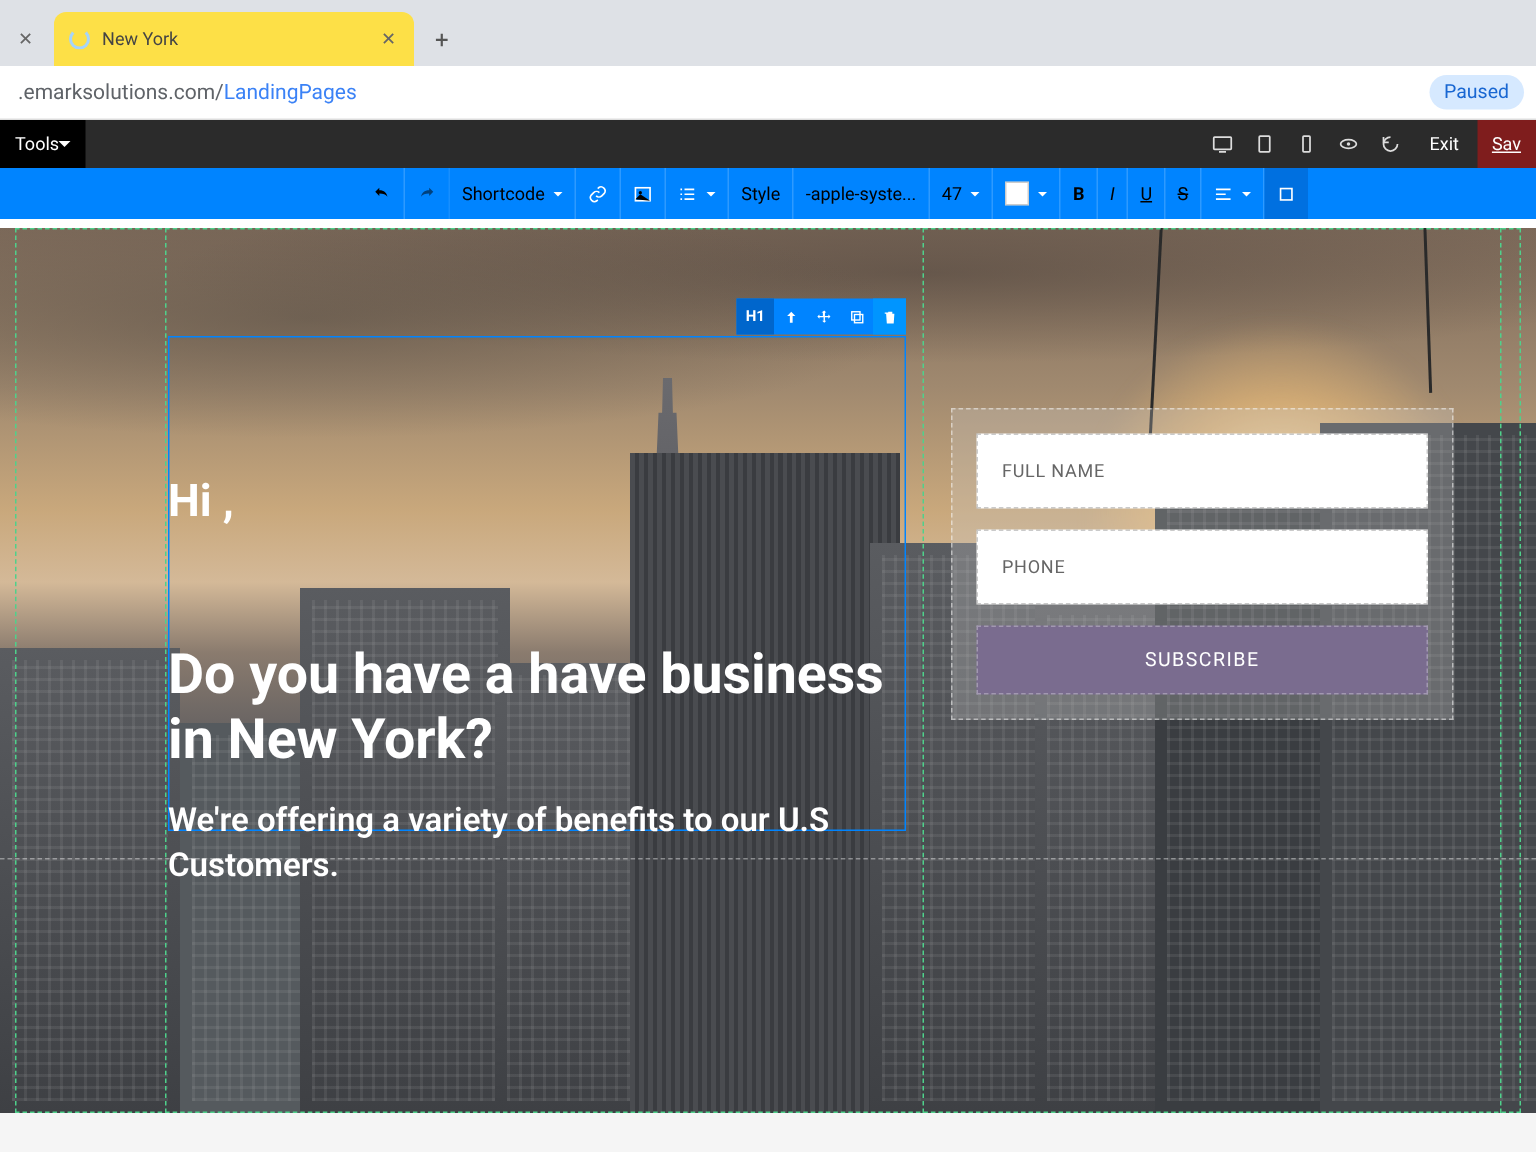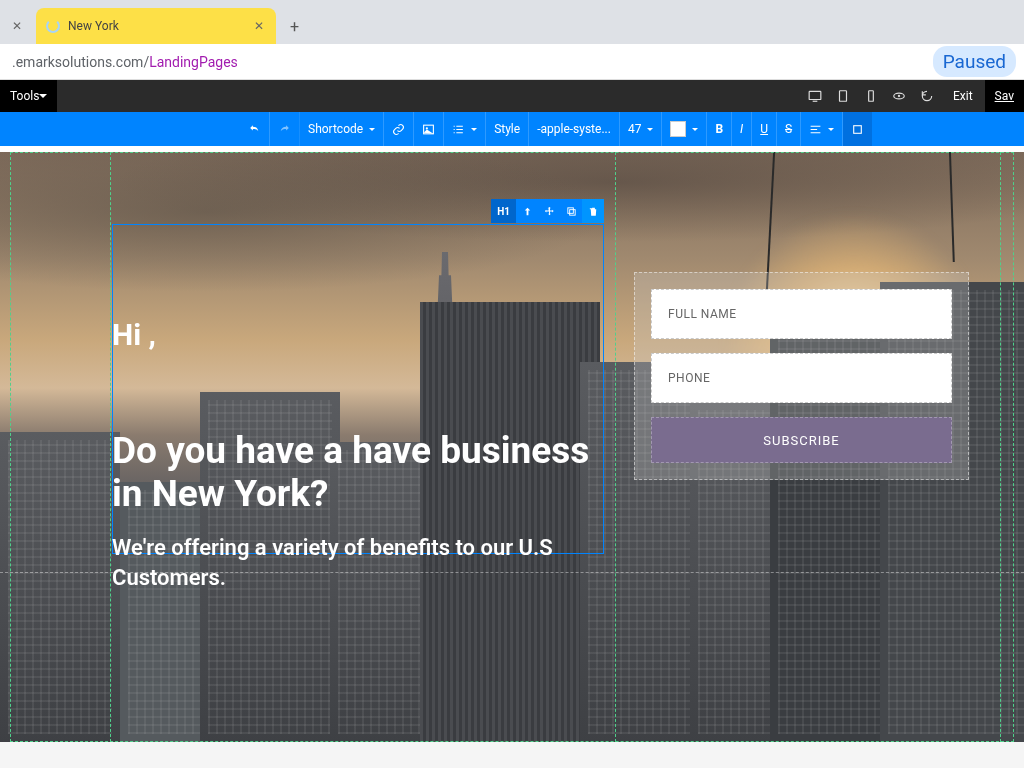"LandingPages" .url-text .path { color: #a21caf -> #3b82f6 }
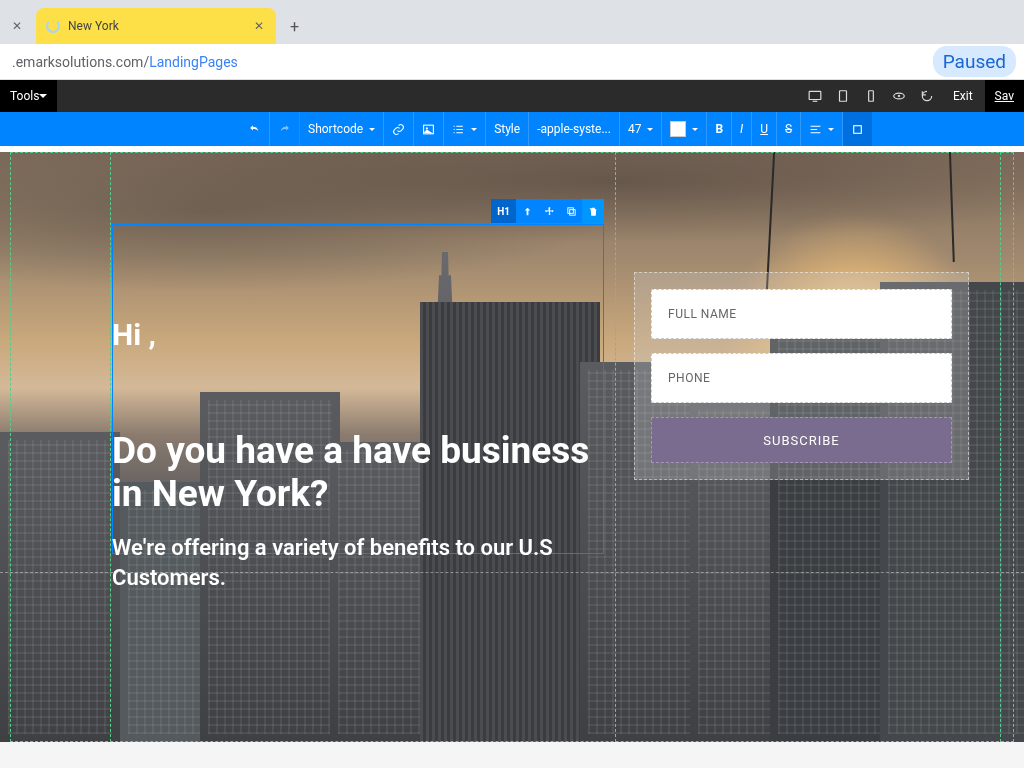"Paused" .paused-badge { font-size: 19px -> 13px }
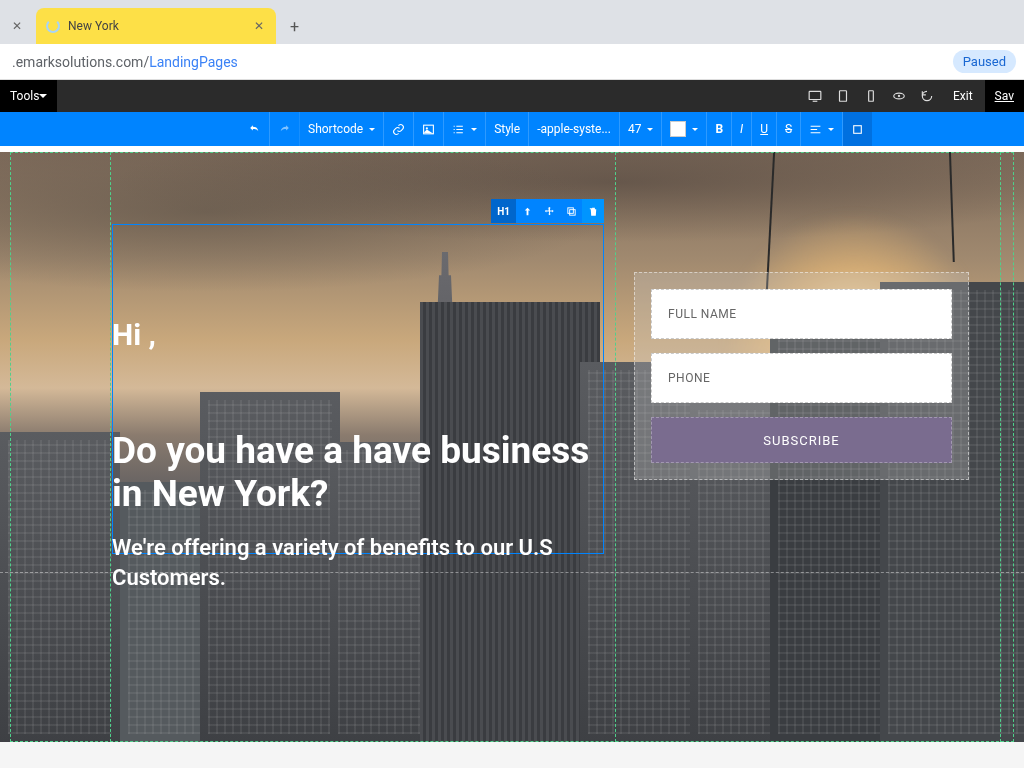"Sav" .save-btn { background: #000000 -> #7f1d1d }
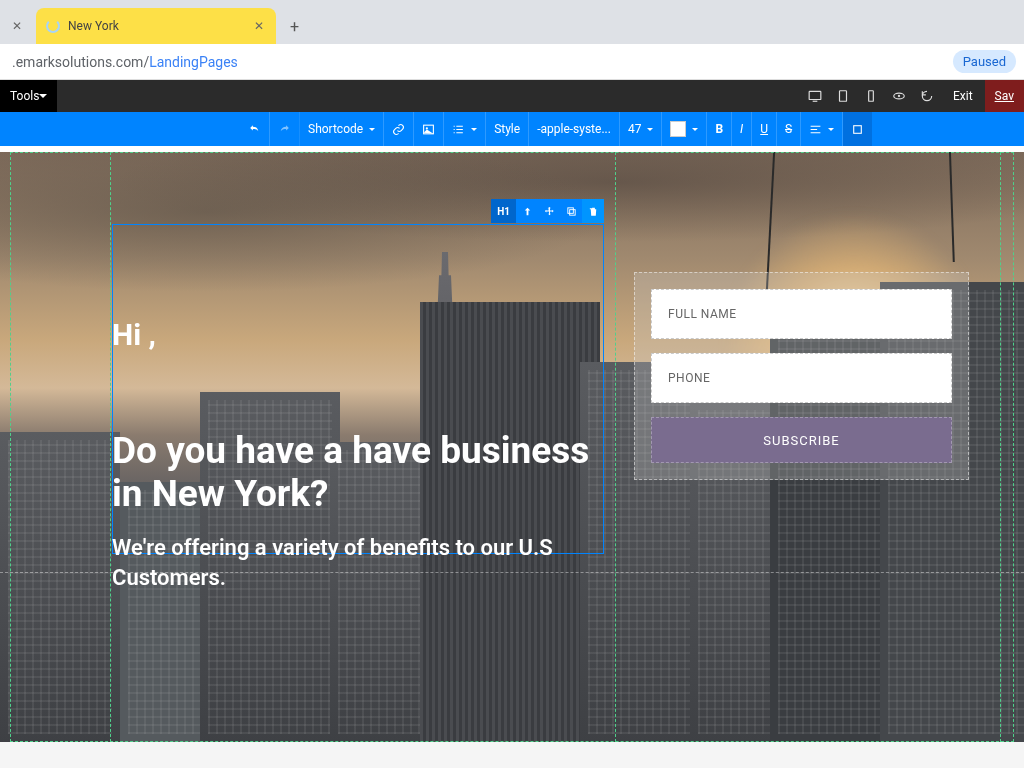"Shortcode" .editor-toolbar { color: #ffffff -> #000000 }
